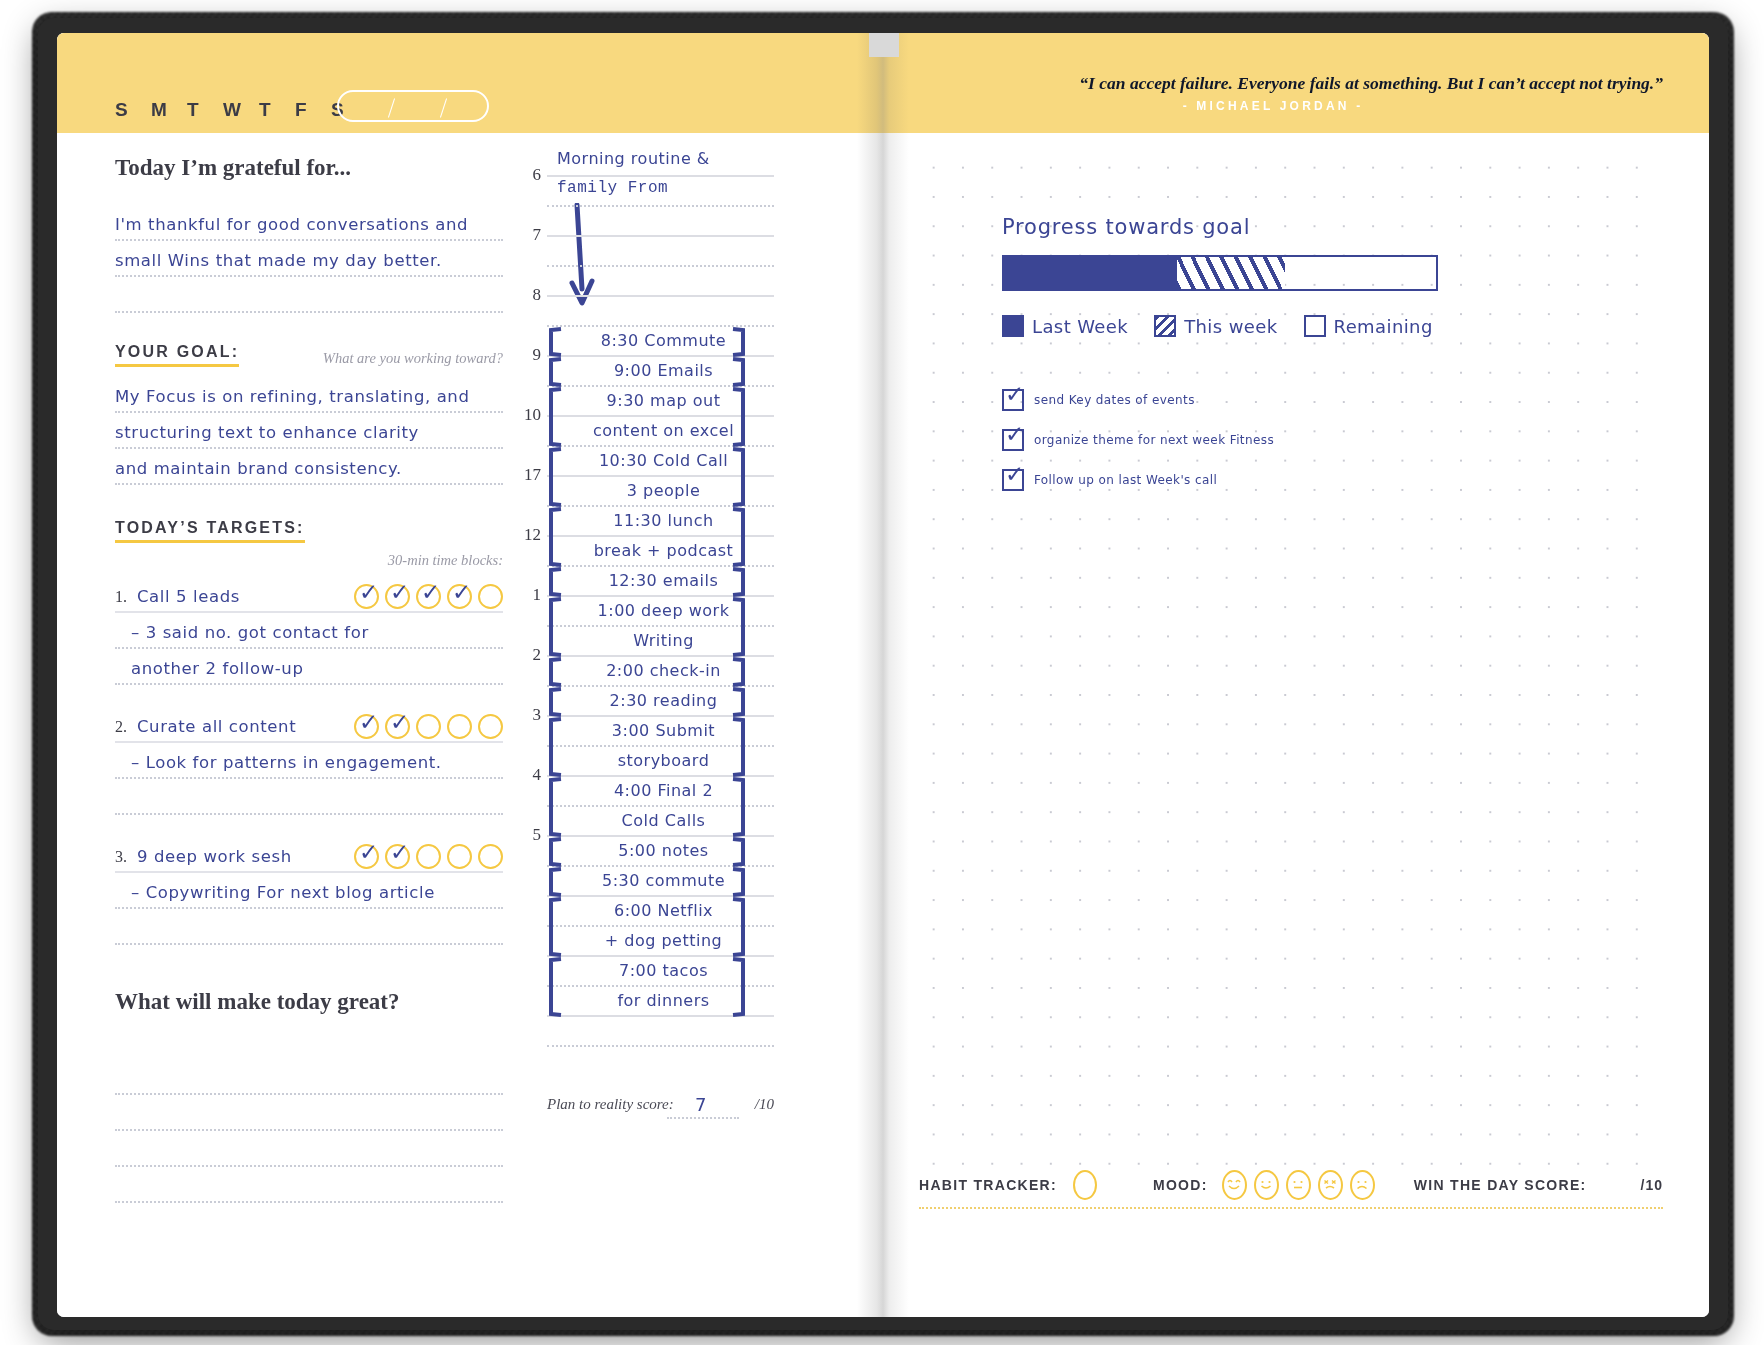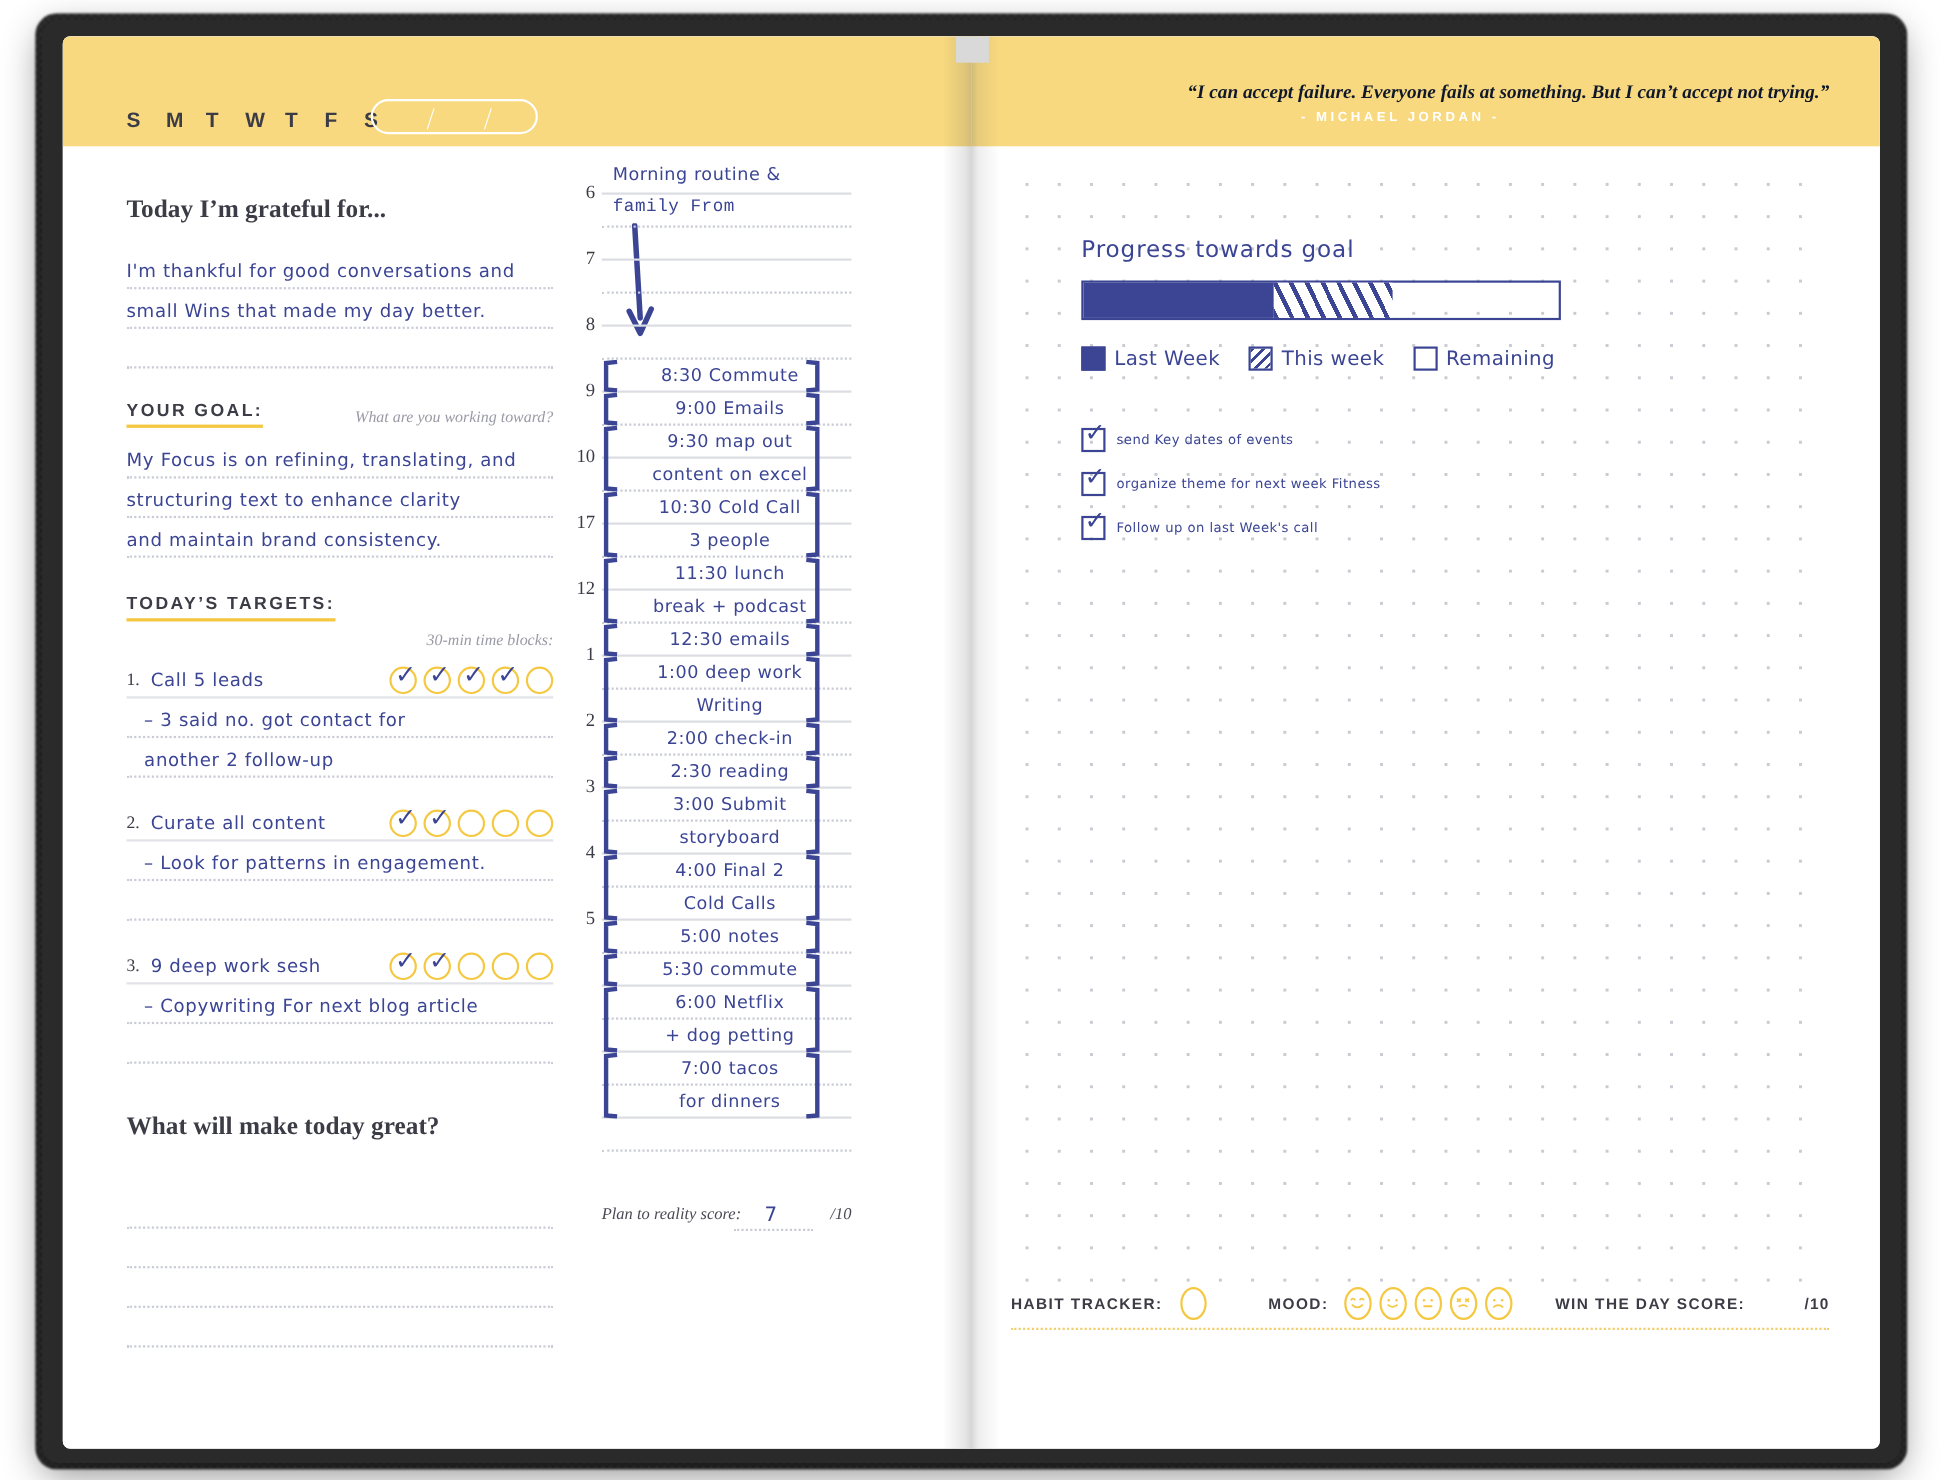"Today I’m grateful for..." div.h-serif { margin-top: 32px -> 10px }
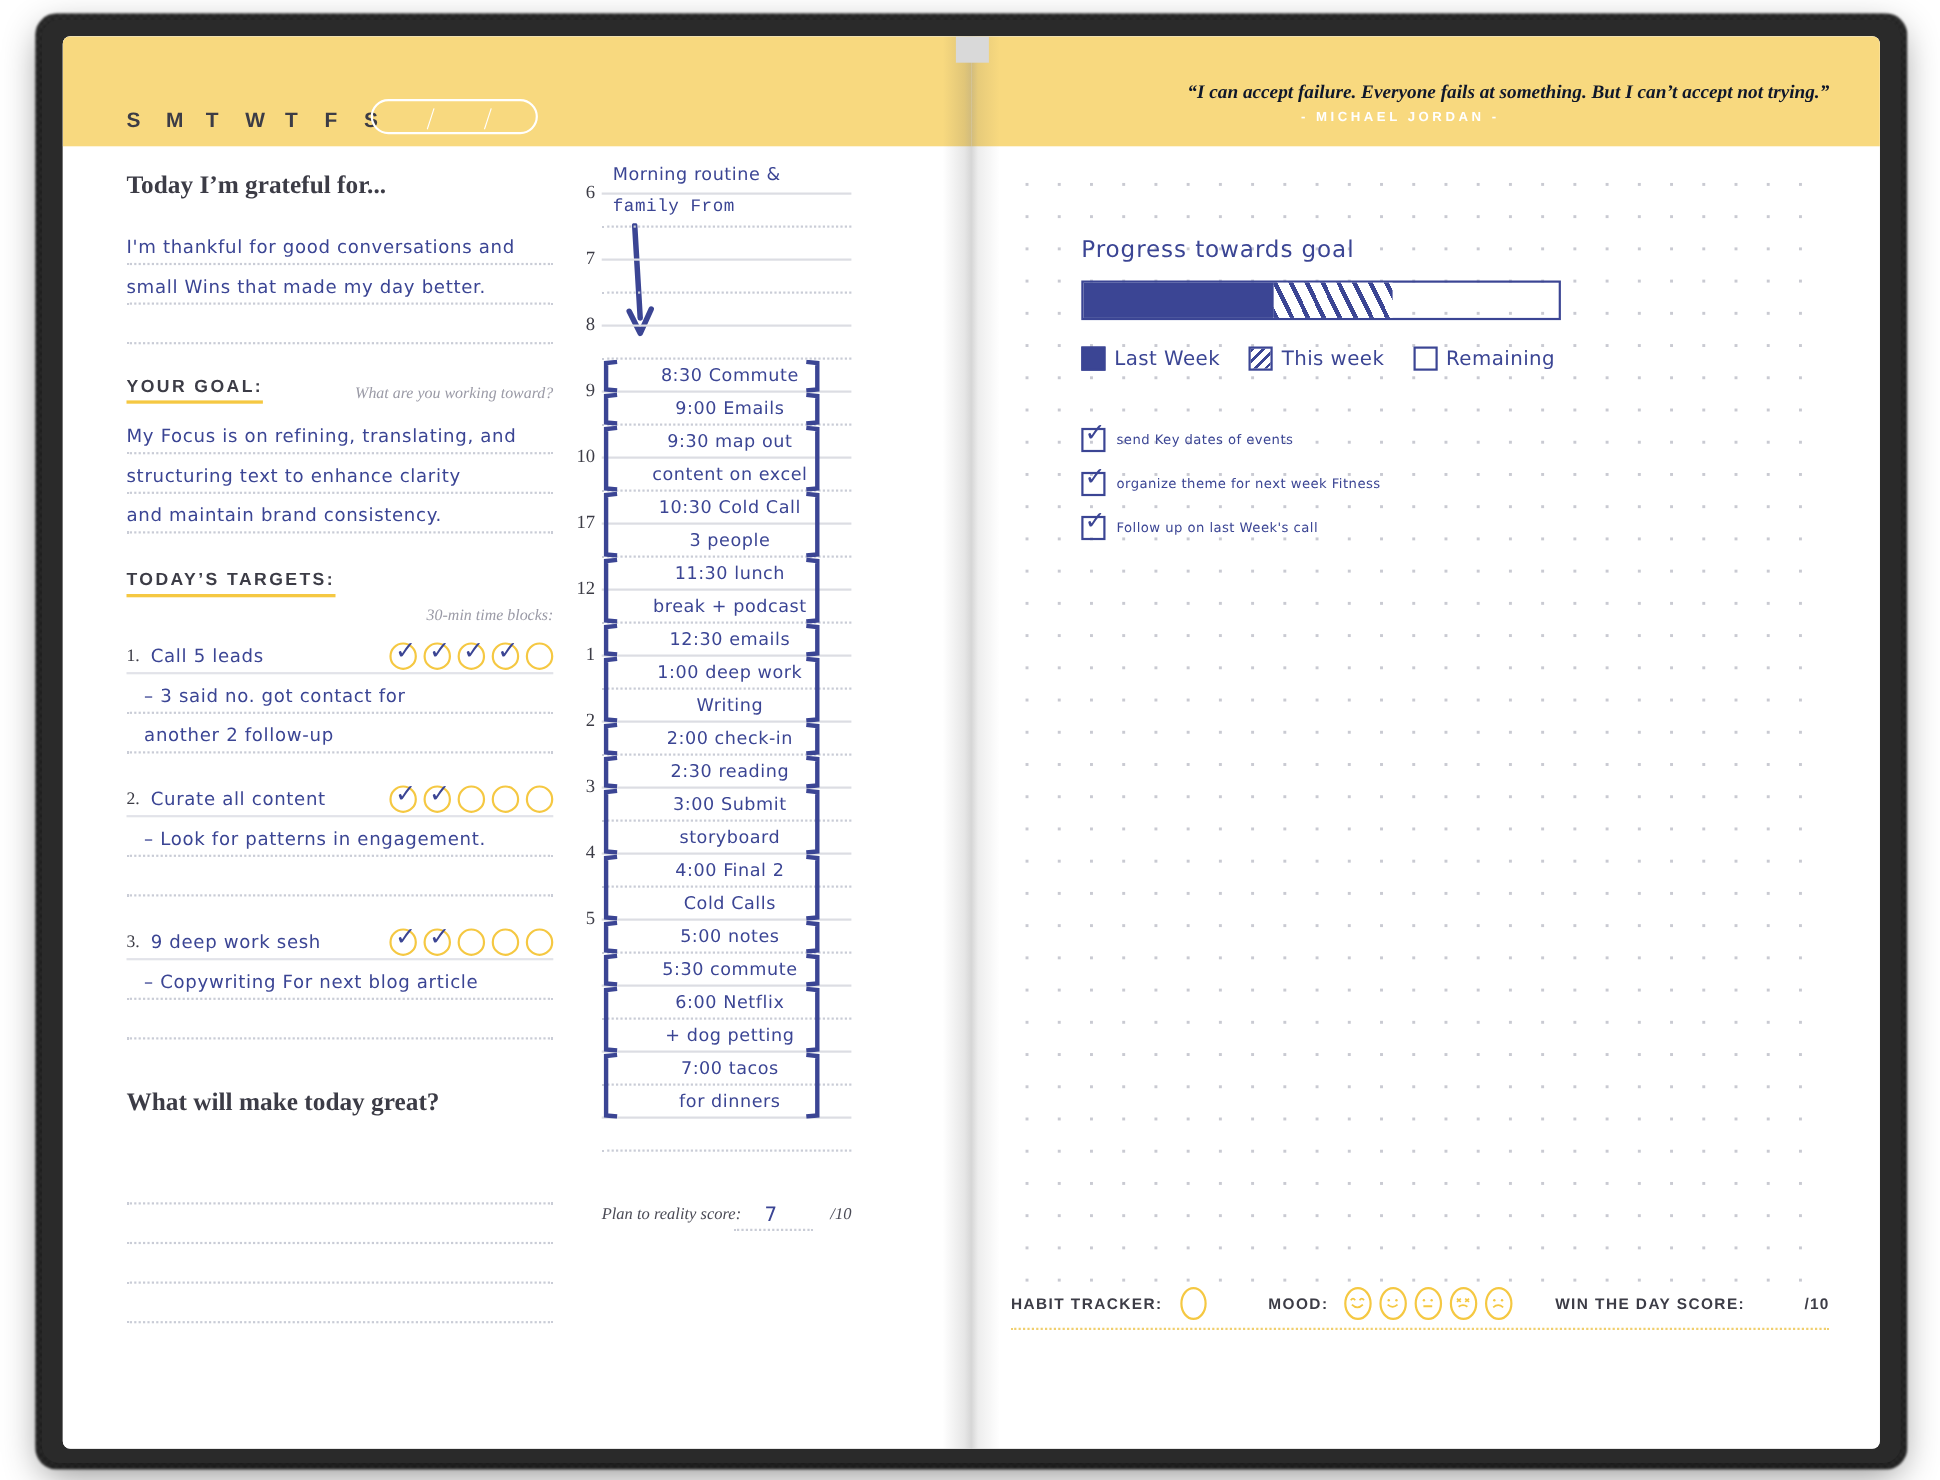"Progress towards goal" .rp-content { left: 28px -> 47px }
